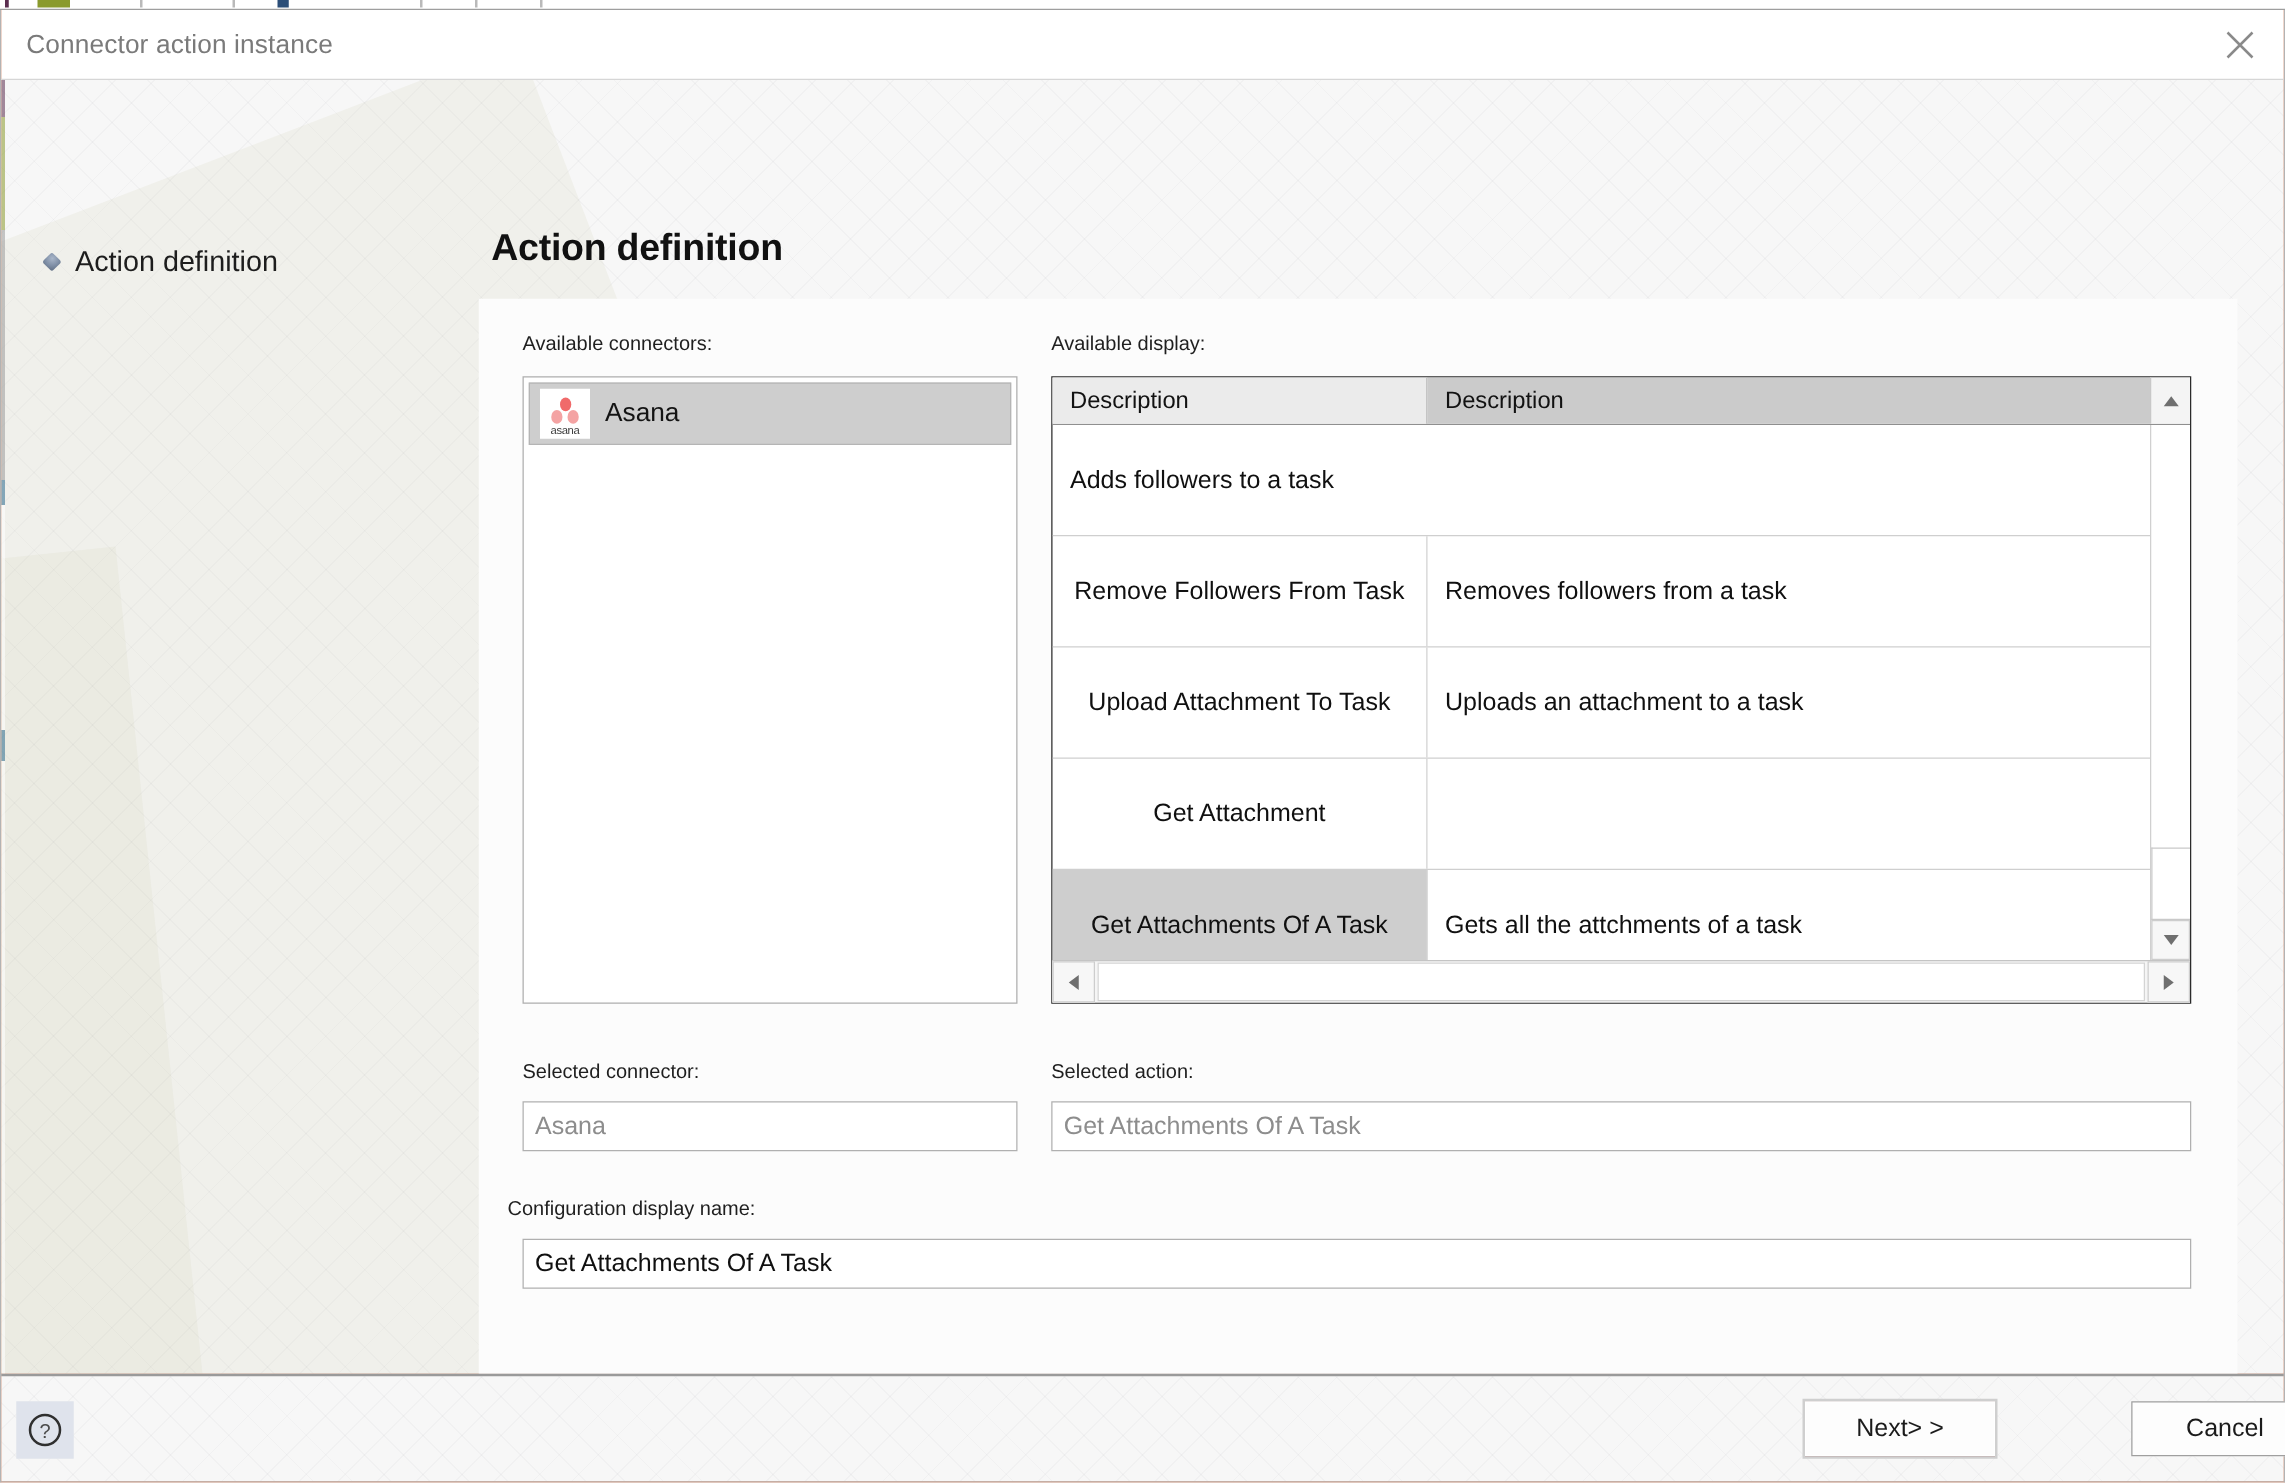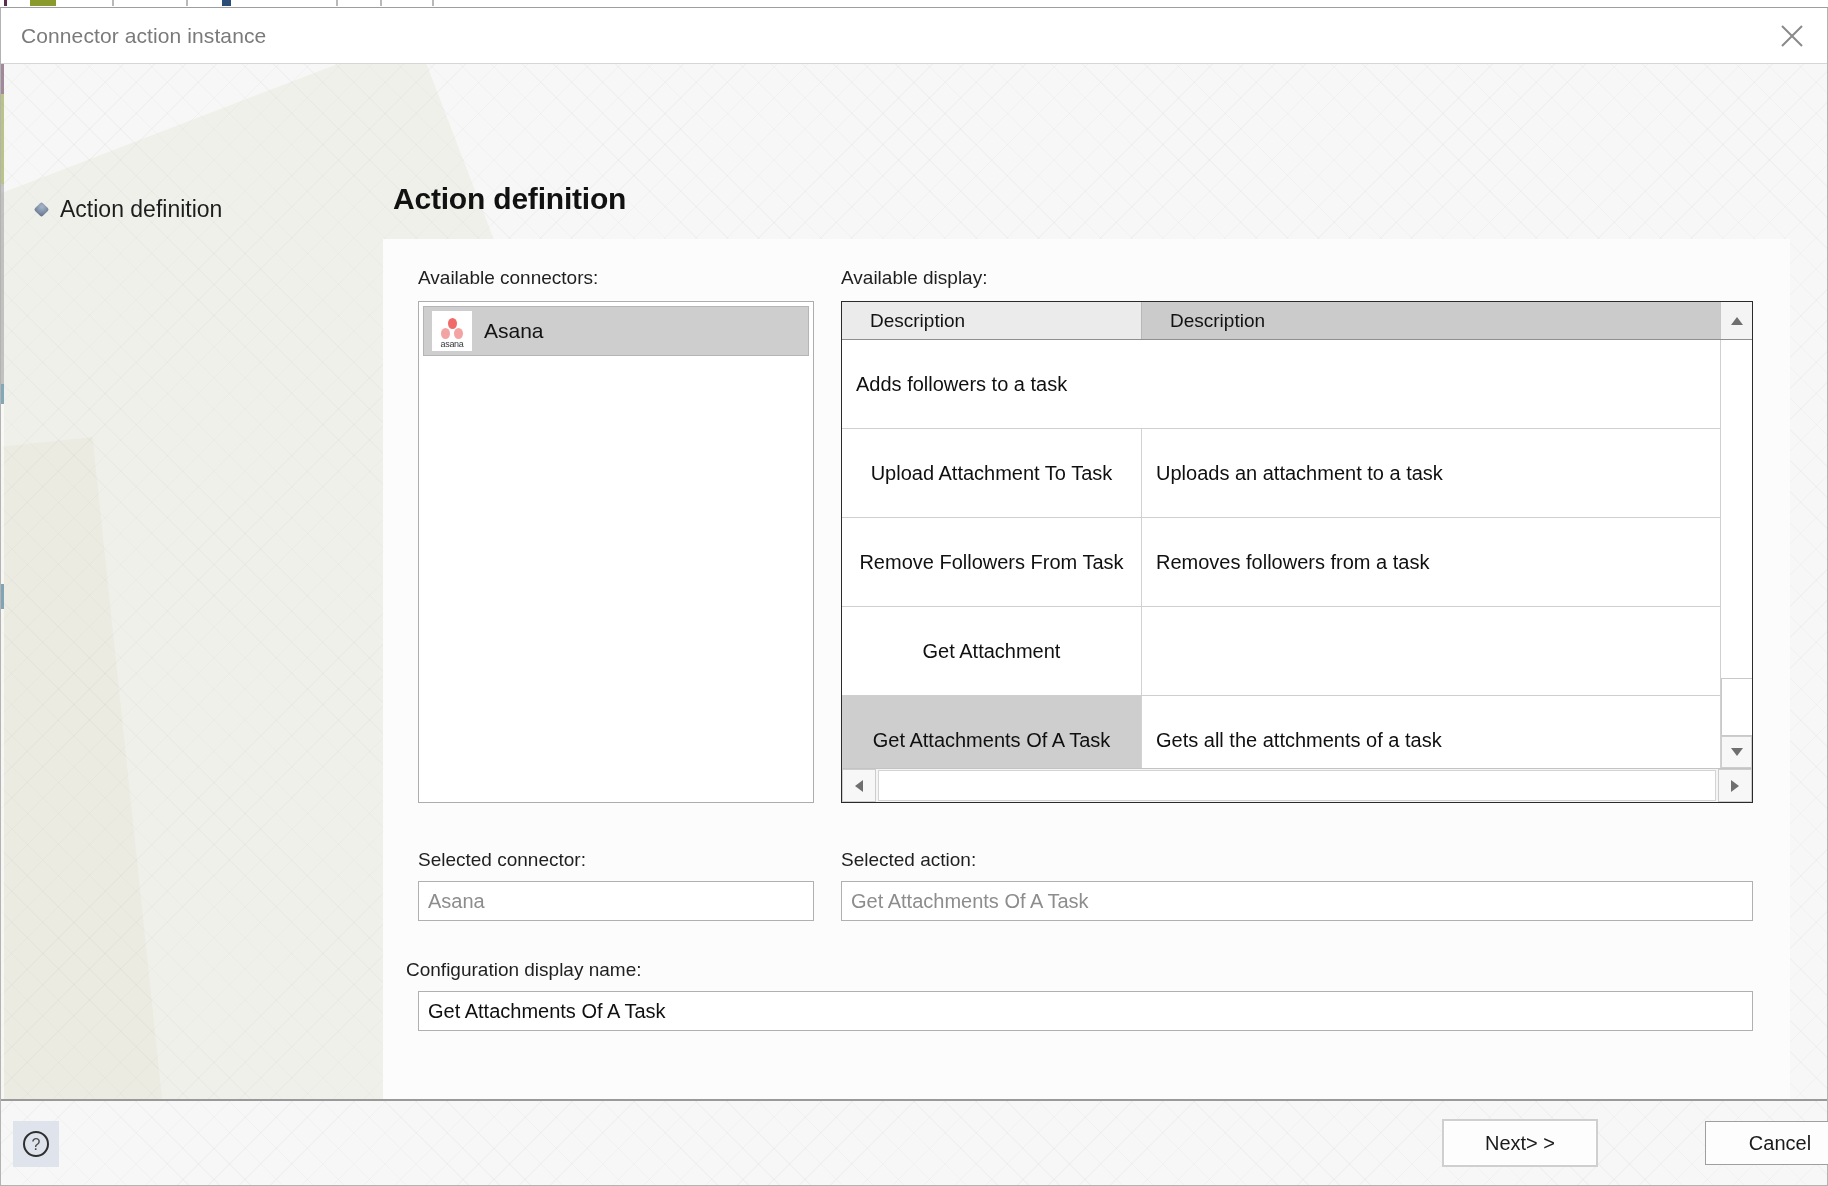"Available connectors:" .field-label { font-size: 19px -> 16px }
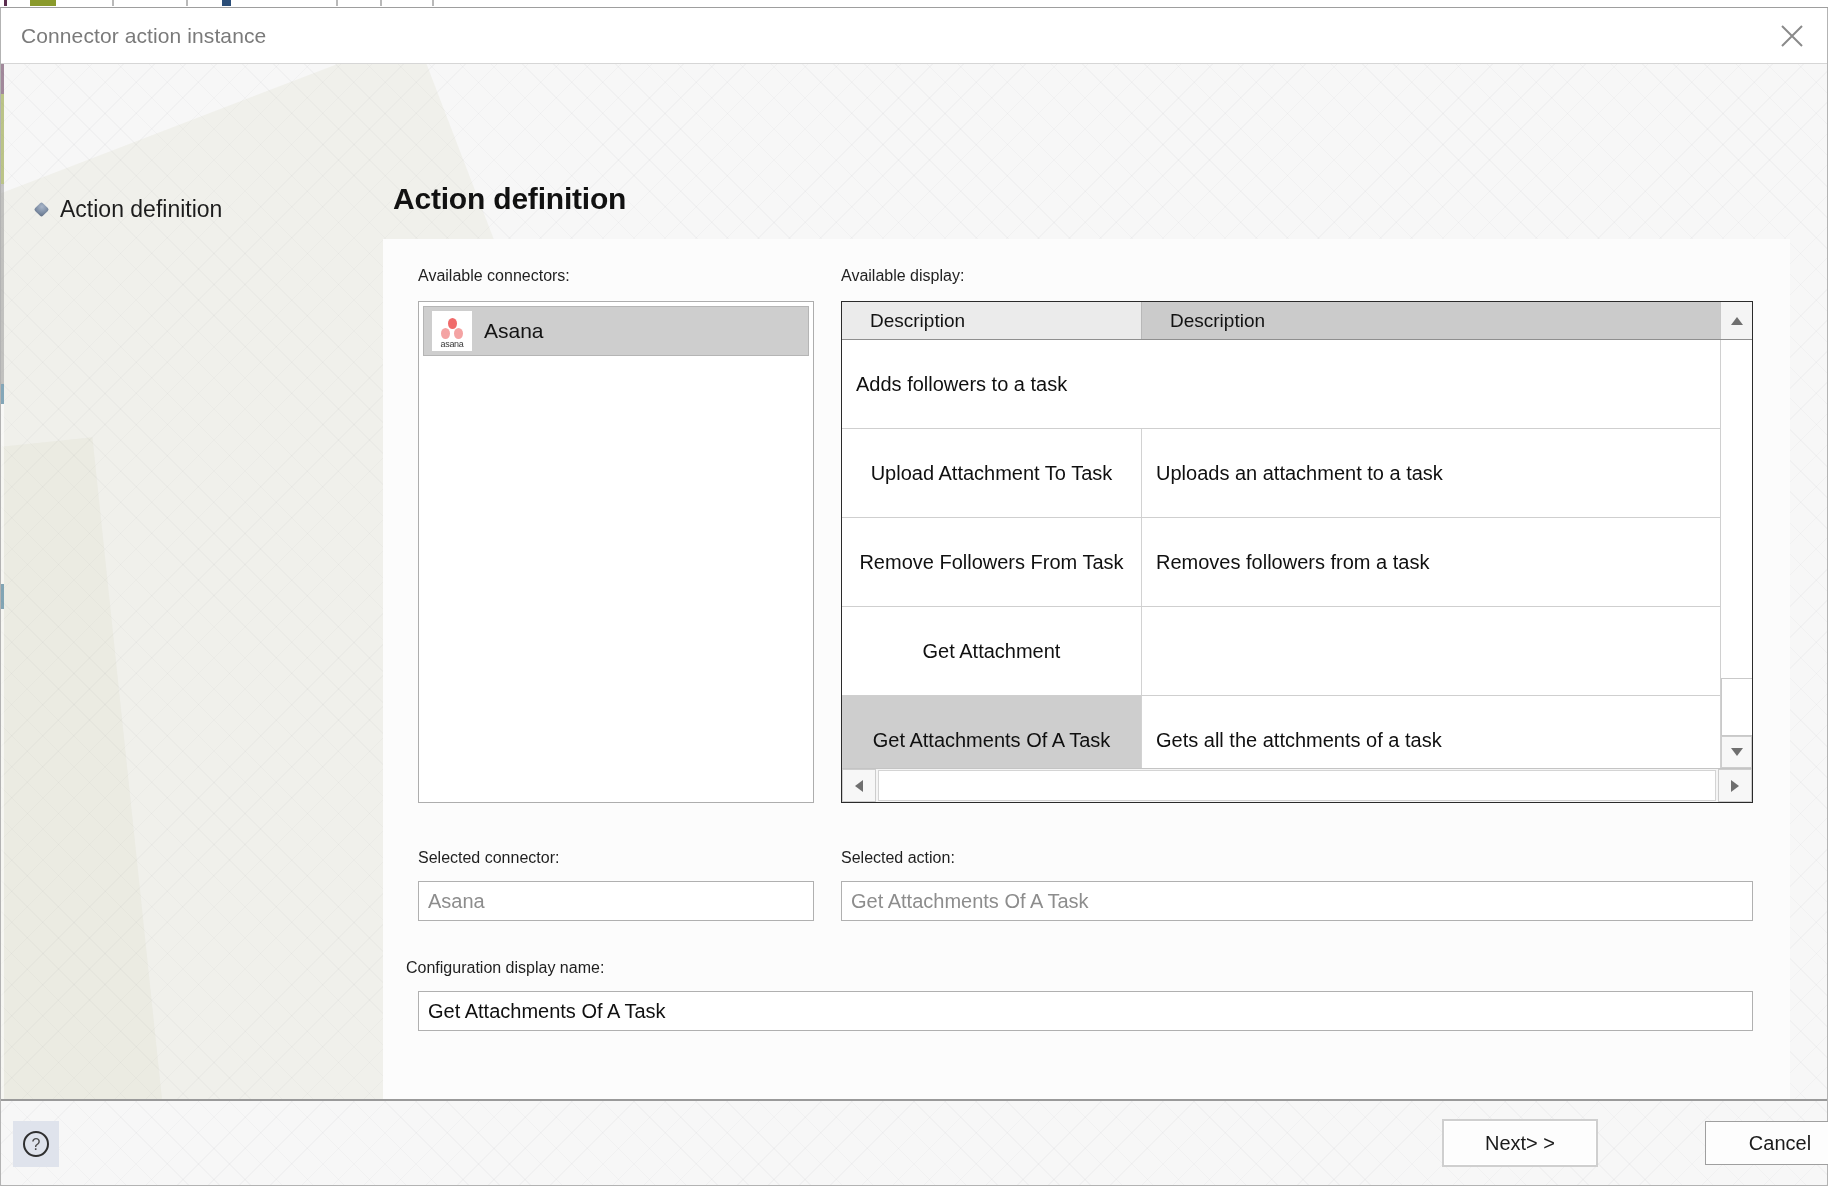"Description" .grid-head .hcell { padding-left: 28px -> 14px }
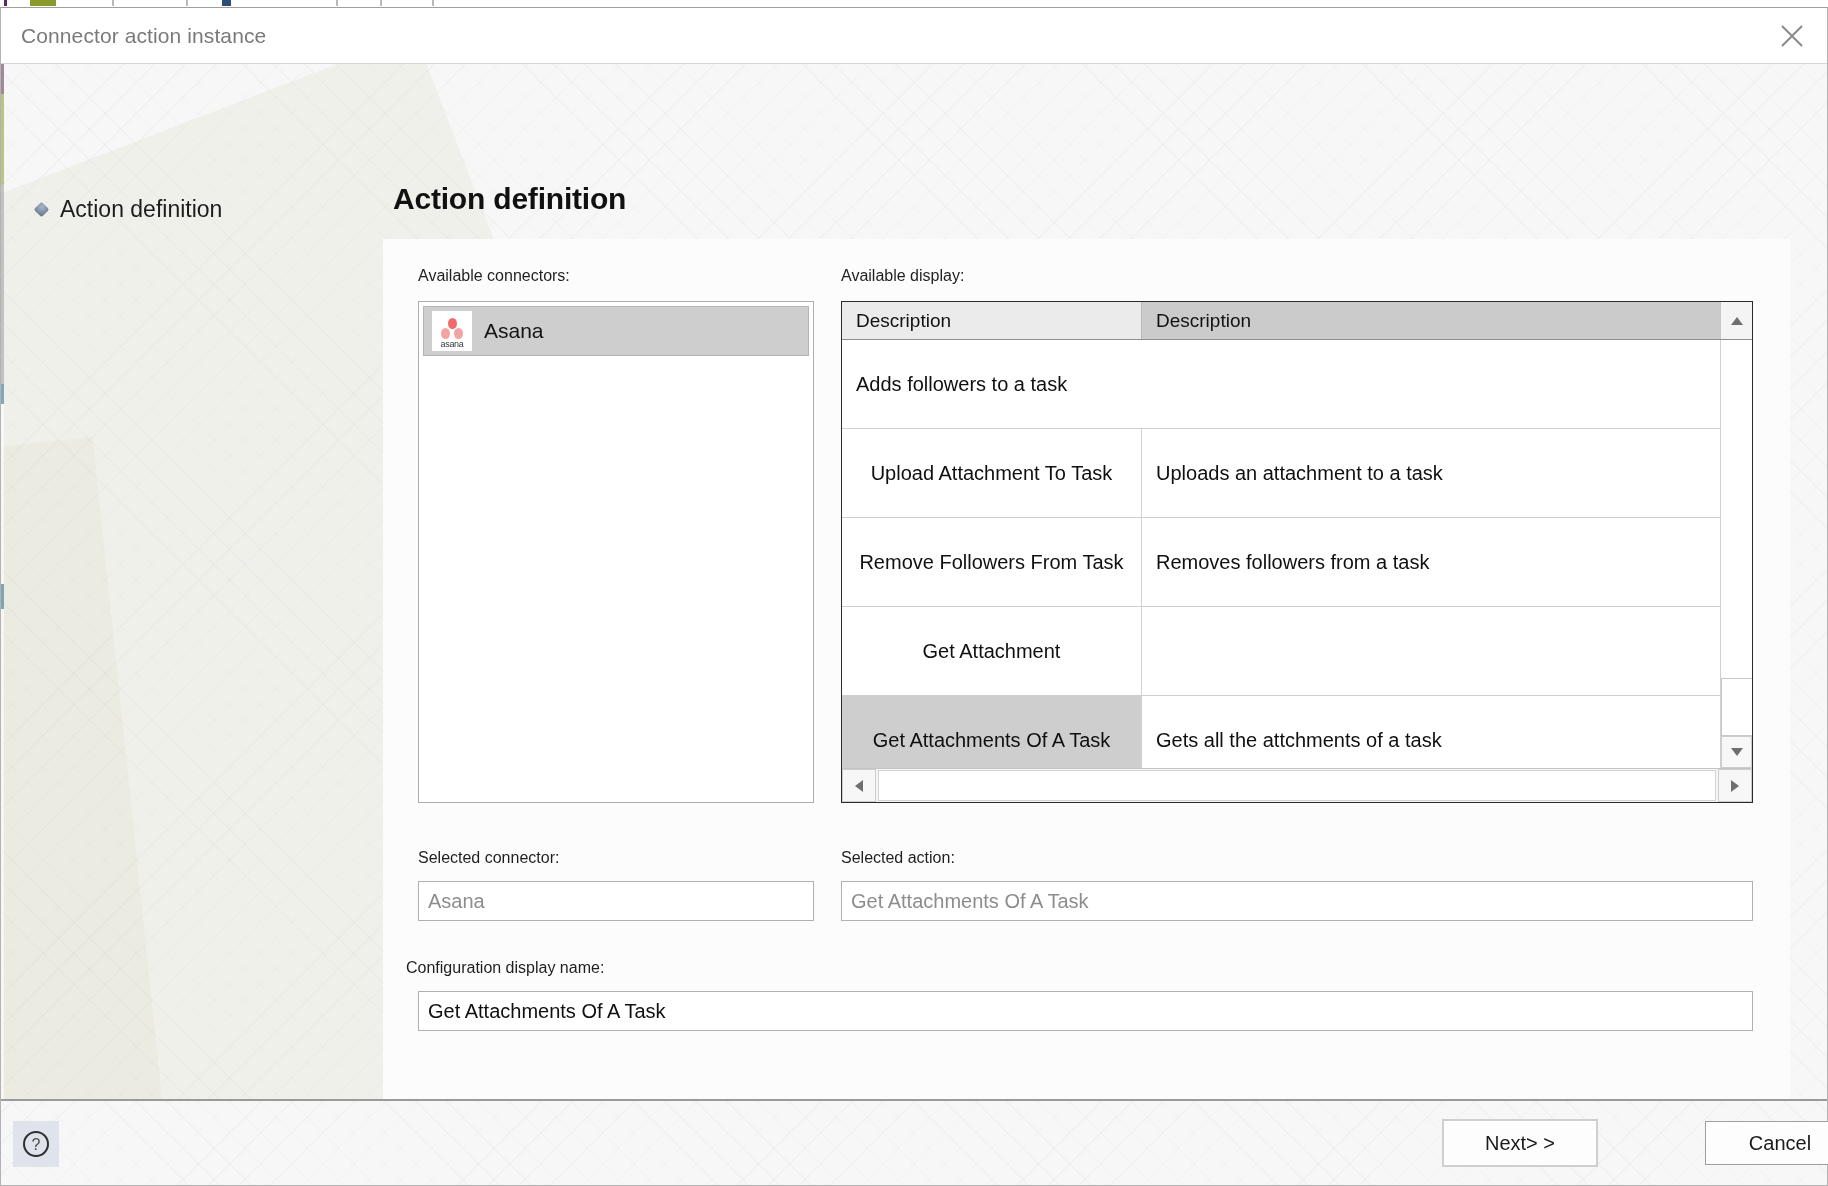"Upload Attachment To Task" div.grow { order: before "Remove Followers From Task" -> after "Remove Followers From Task" }
